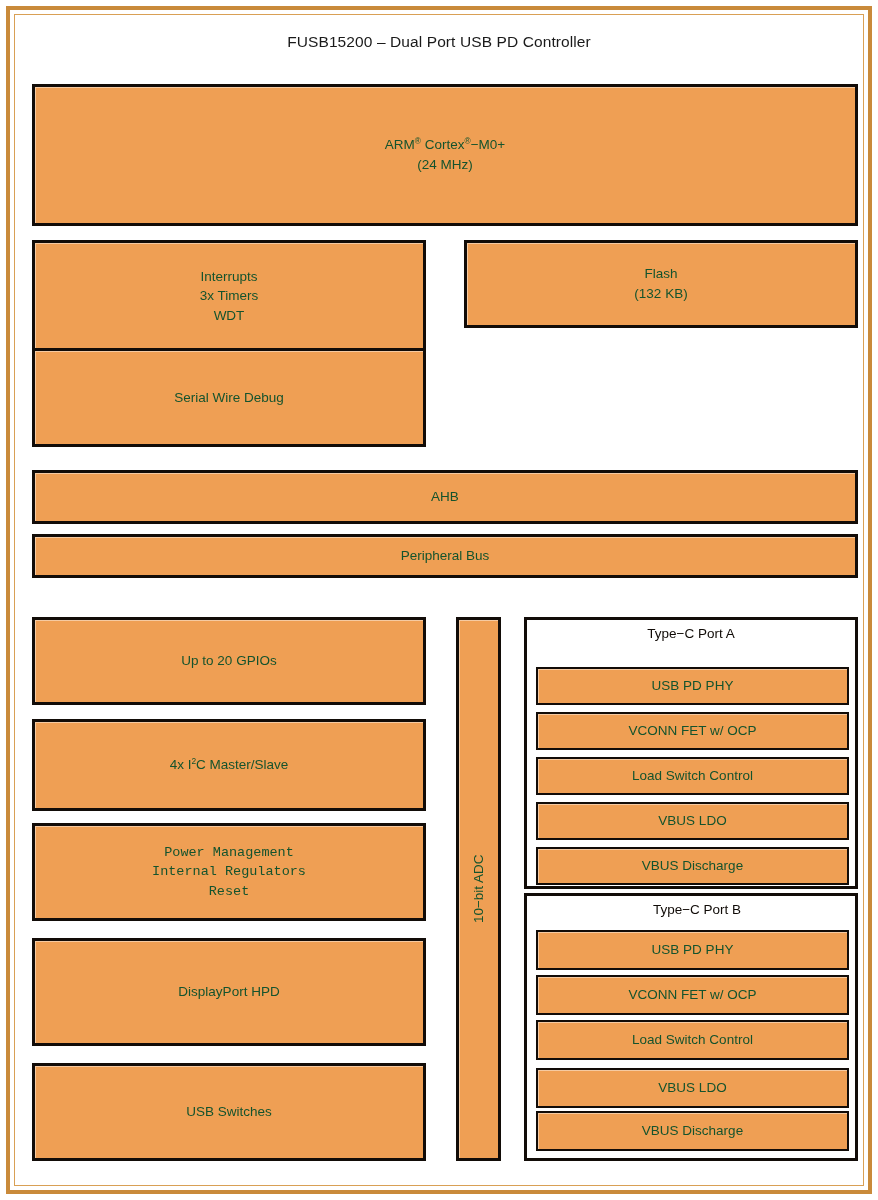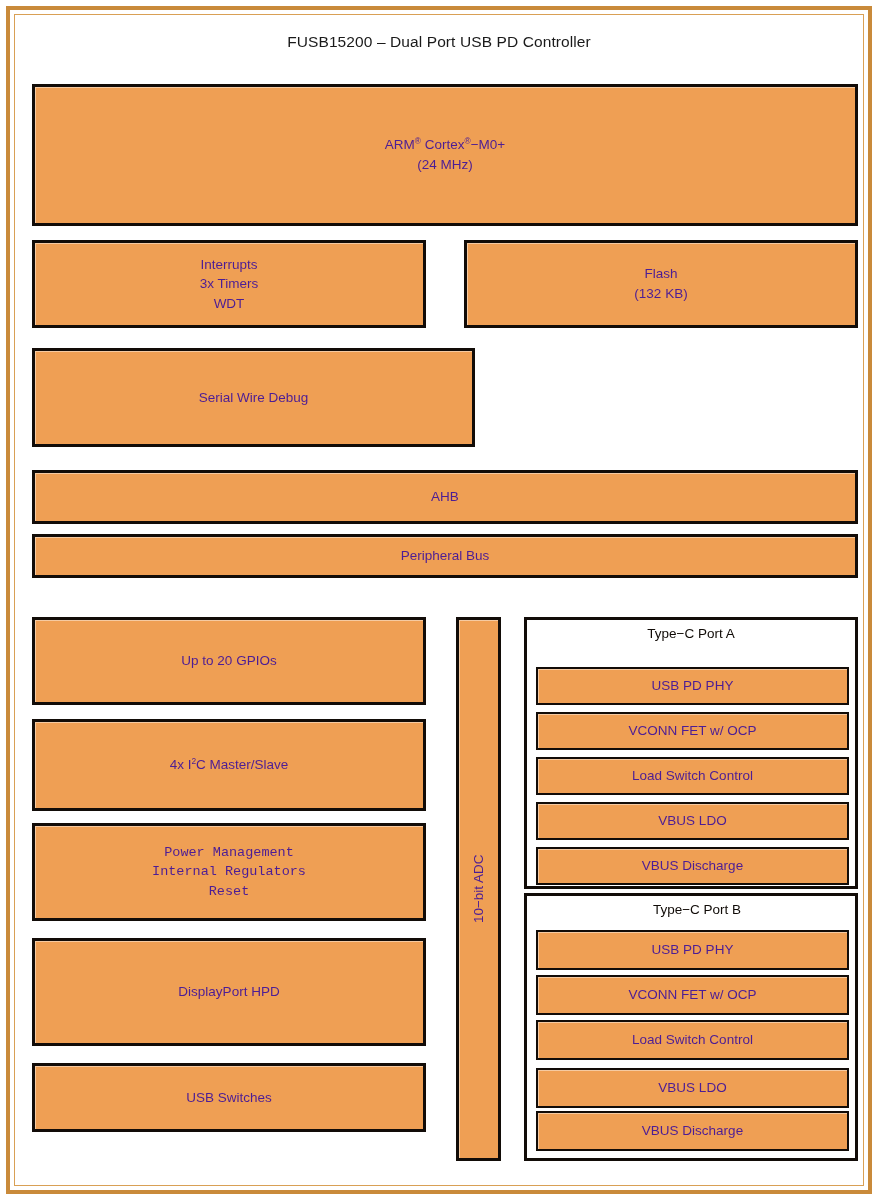"ARM® Cortex®−M0+" .blk { color: #4c1d95 -> #14532d }
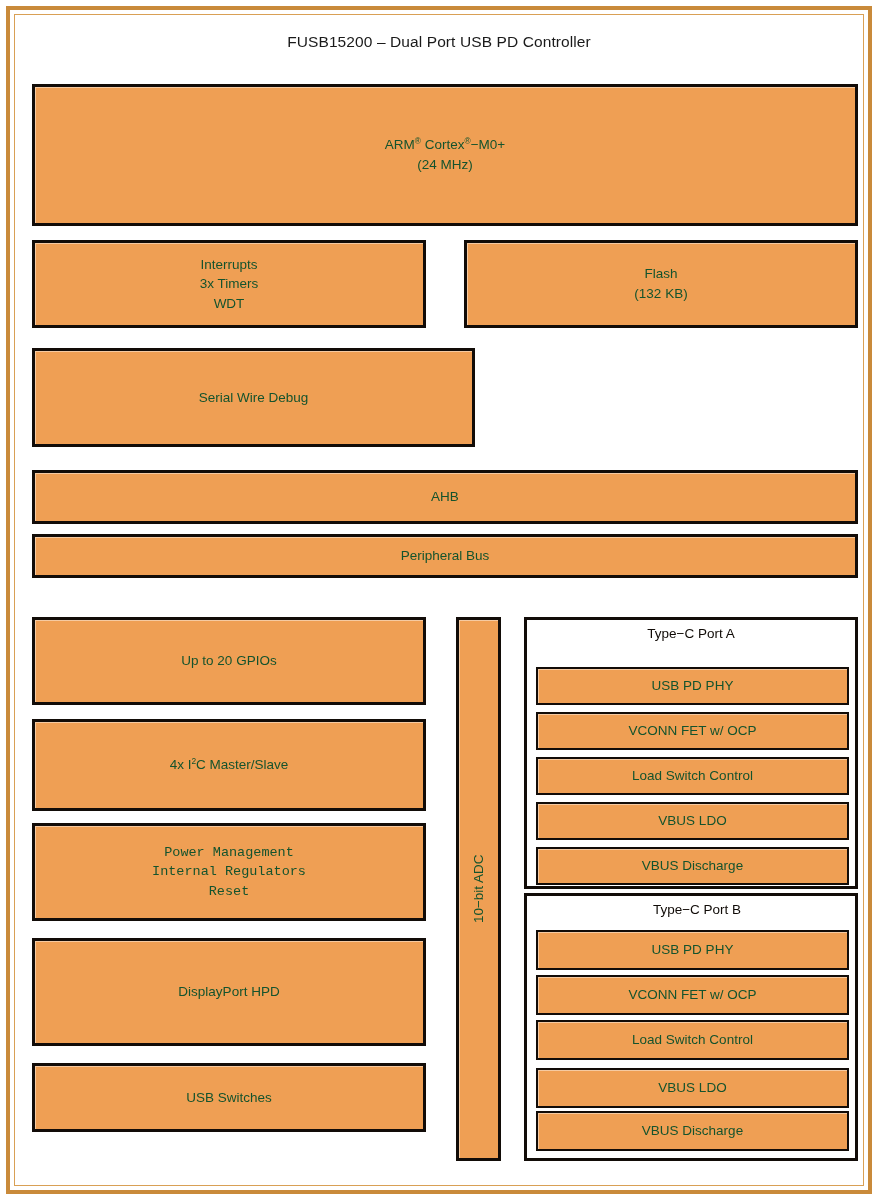"Interrupts" div.blk { height: 88px -> 112px }
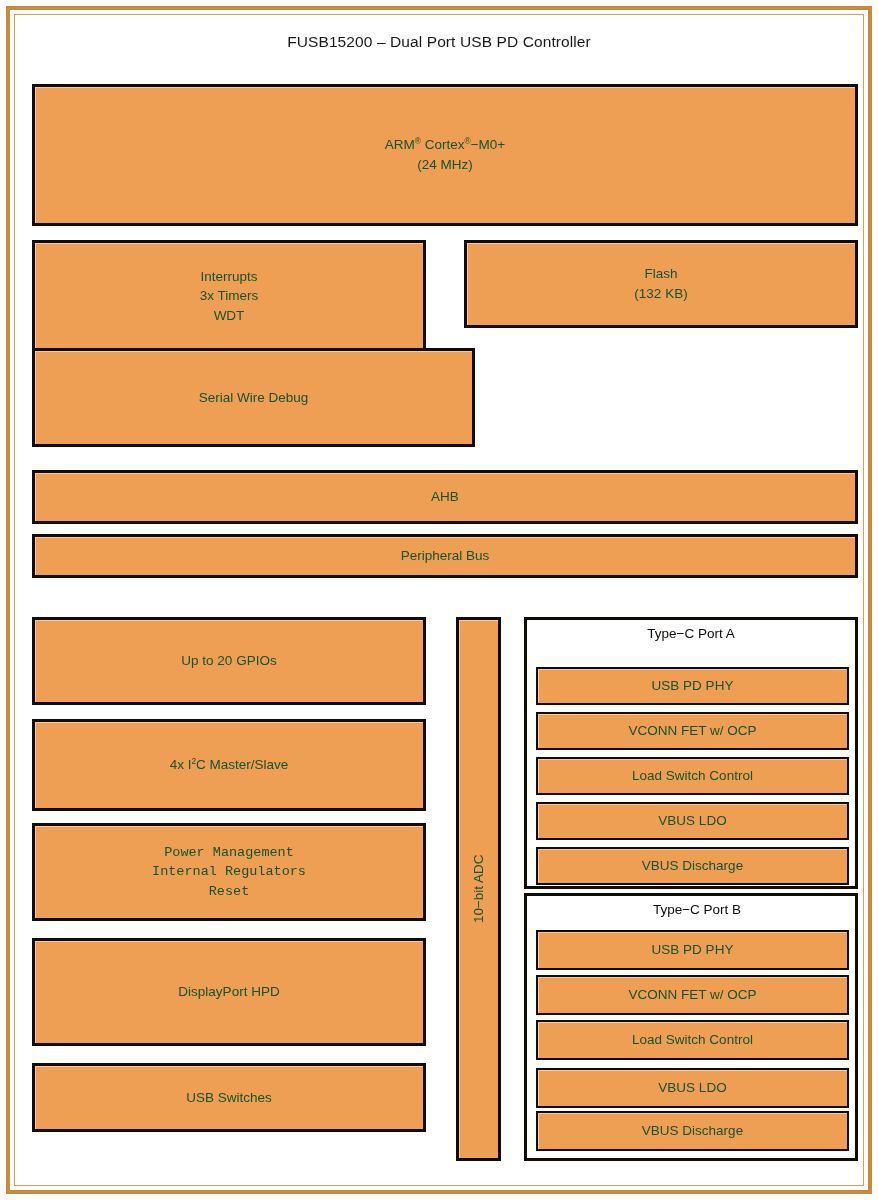"Serial Wire Debug" div.blk { width: 443px -> 394px }
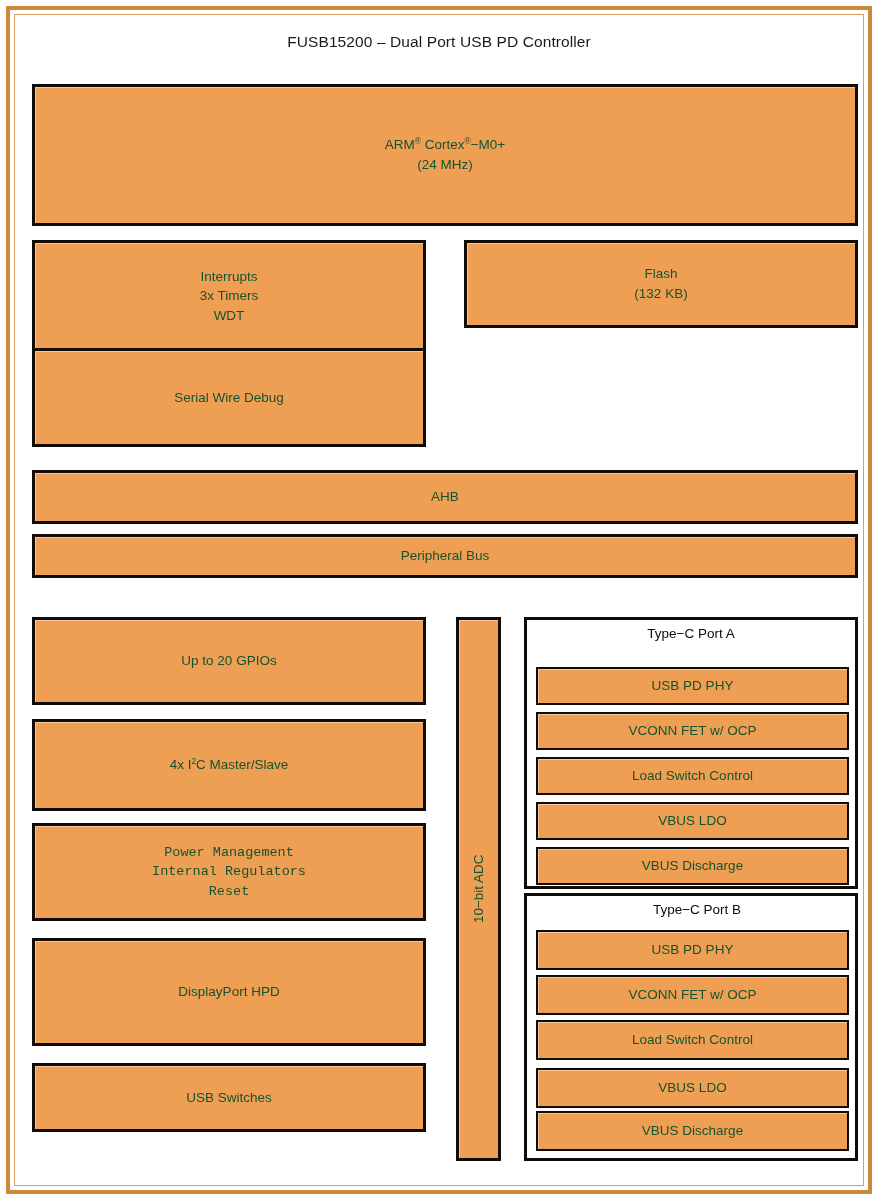"USB Switches" div.blk { height: 69px -> 98px }
